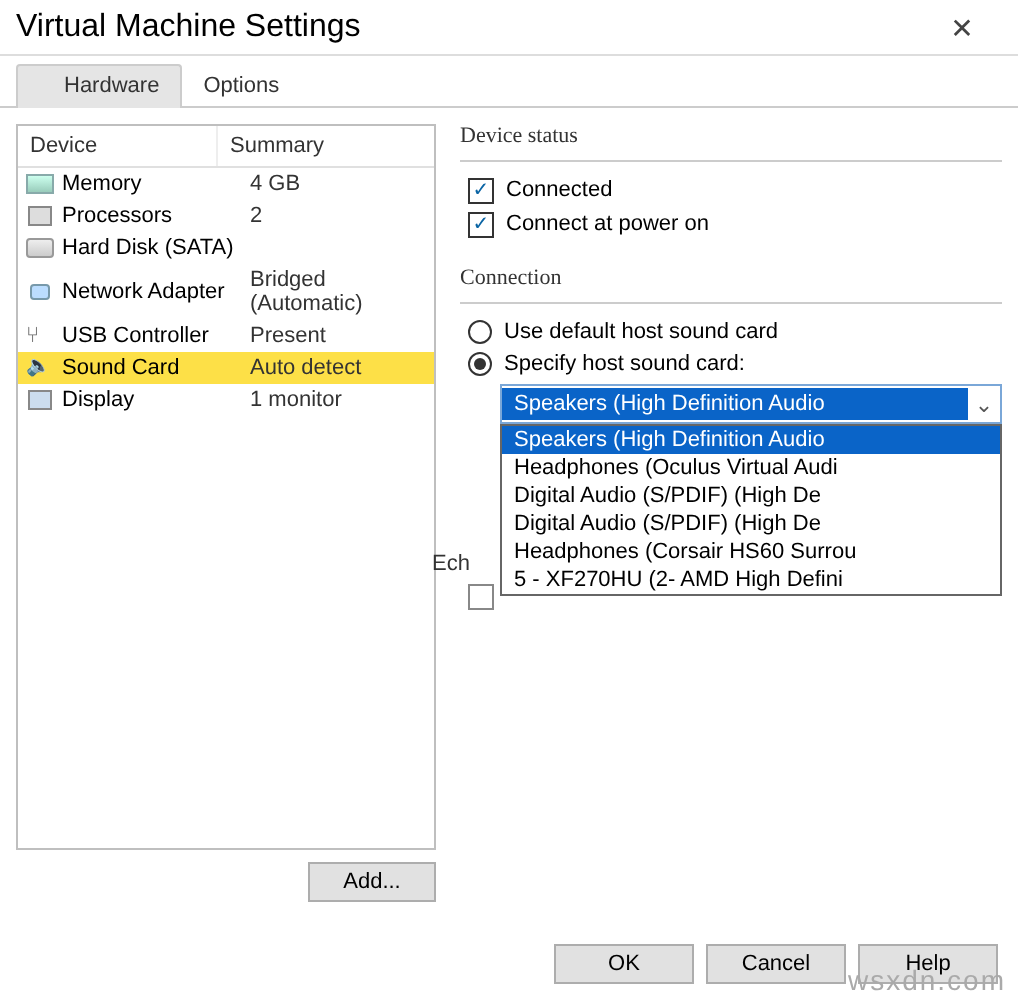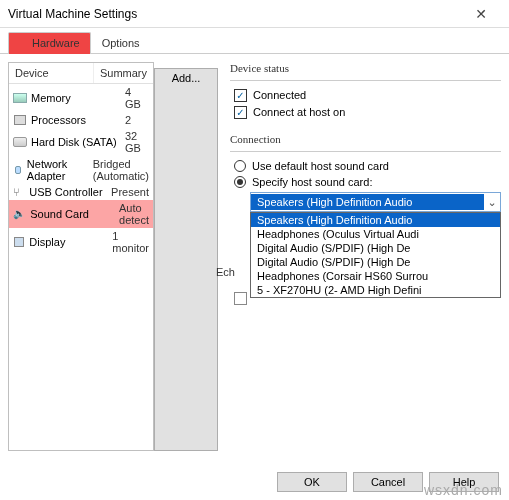"Virtual Machine Settings" .titlebar .title { font-size: 12px -> 16px }
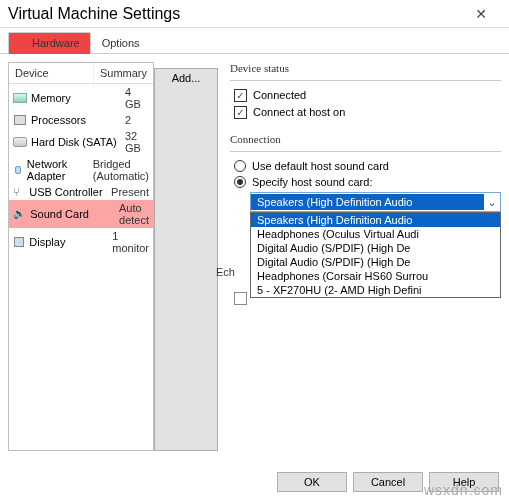"Hardware" .tab.active { background: #ef4444 -> #e5e5e5 }
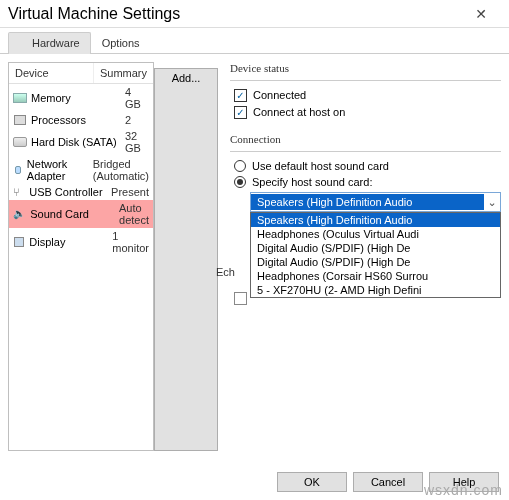"Device" .left { flex-direction: row -> column }
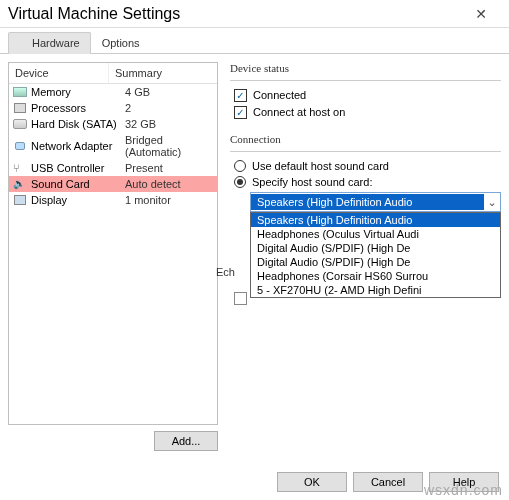"Connect at host on" span { text: host -> power }
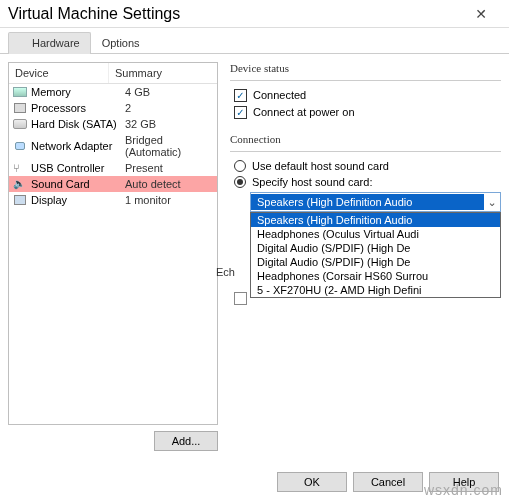"32 GB" span.s { html: <span>32 GB</span> -> none }
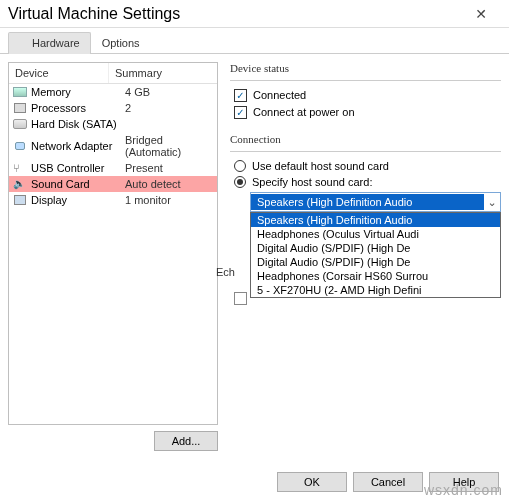"Sound Card" .devrow.sel { background: #fca5a5 -> #fde047 }
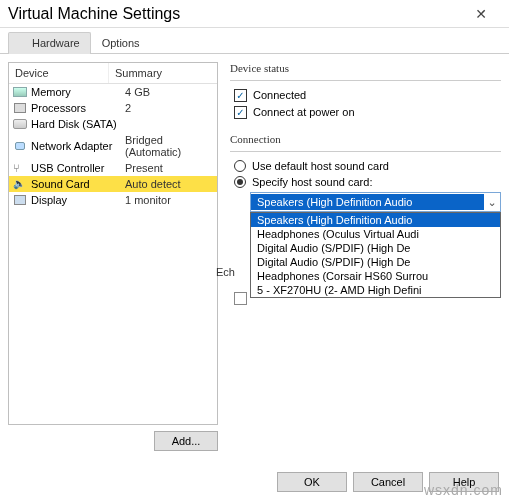"Ech" .echo { top: 74px -> 84px }
